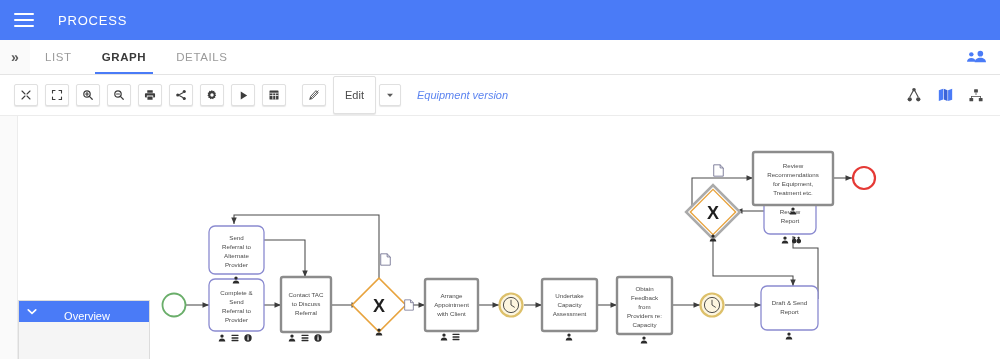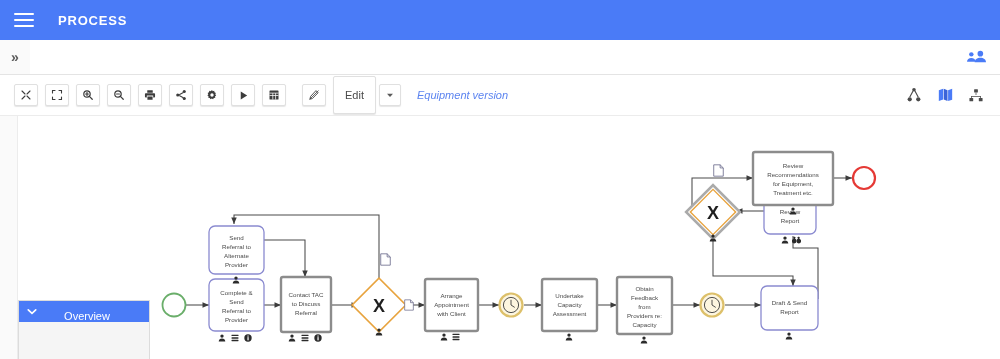"PROCESS" .app-title { font-weight: bold -> normal }
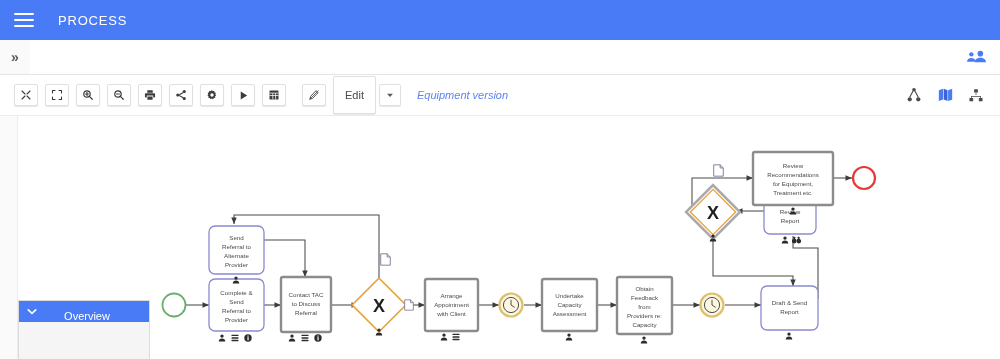"LIST" div.tabs { html: none -> <div> <div>LIST</div> <div>GRAPH</div> <div>DETAILS</div> </div> }
